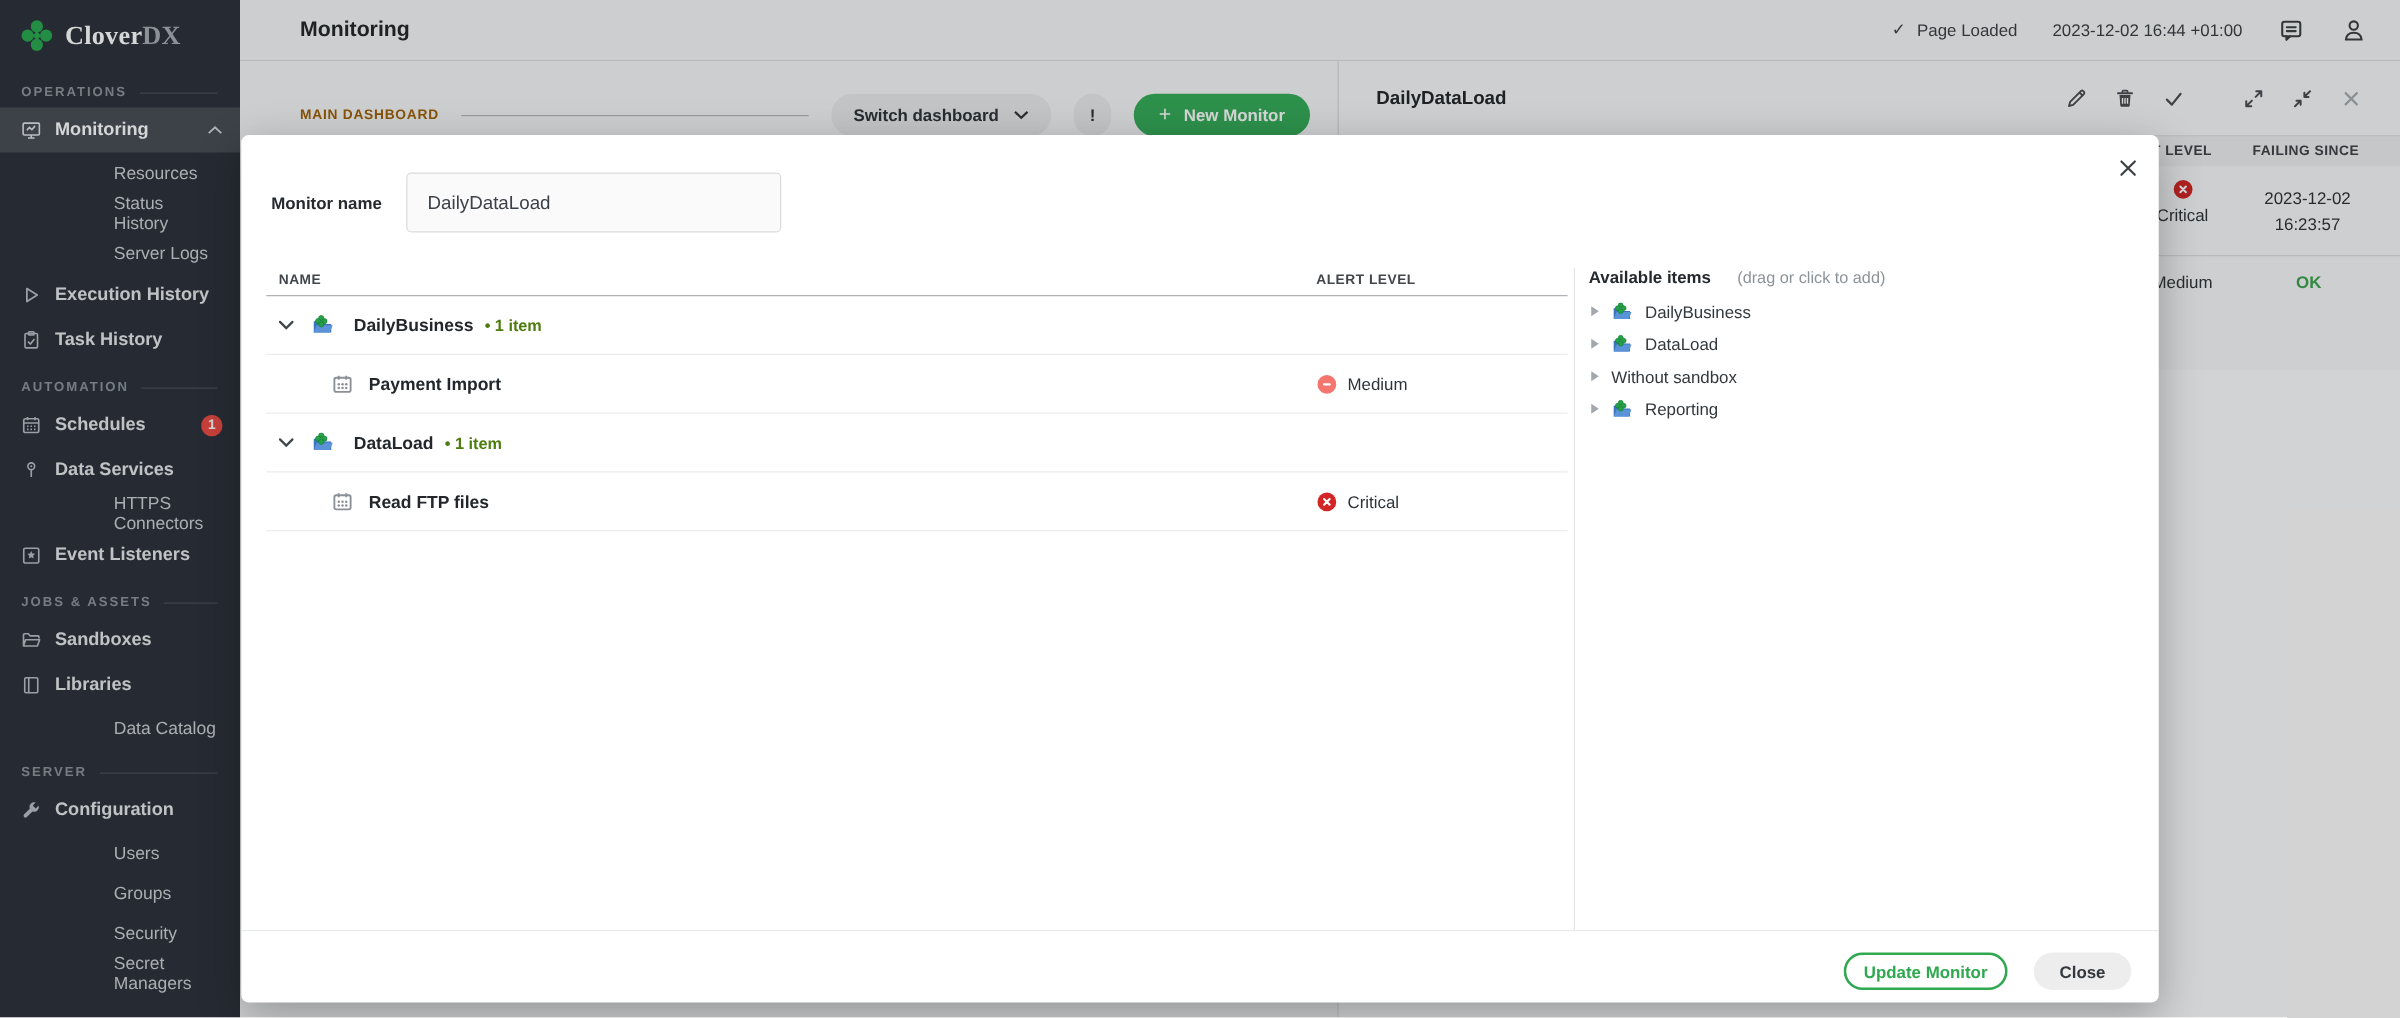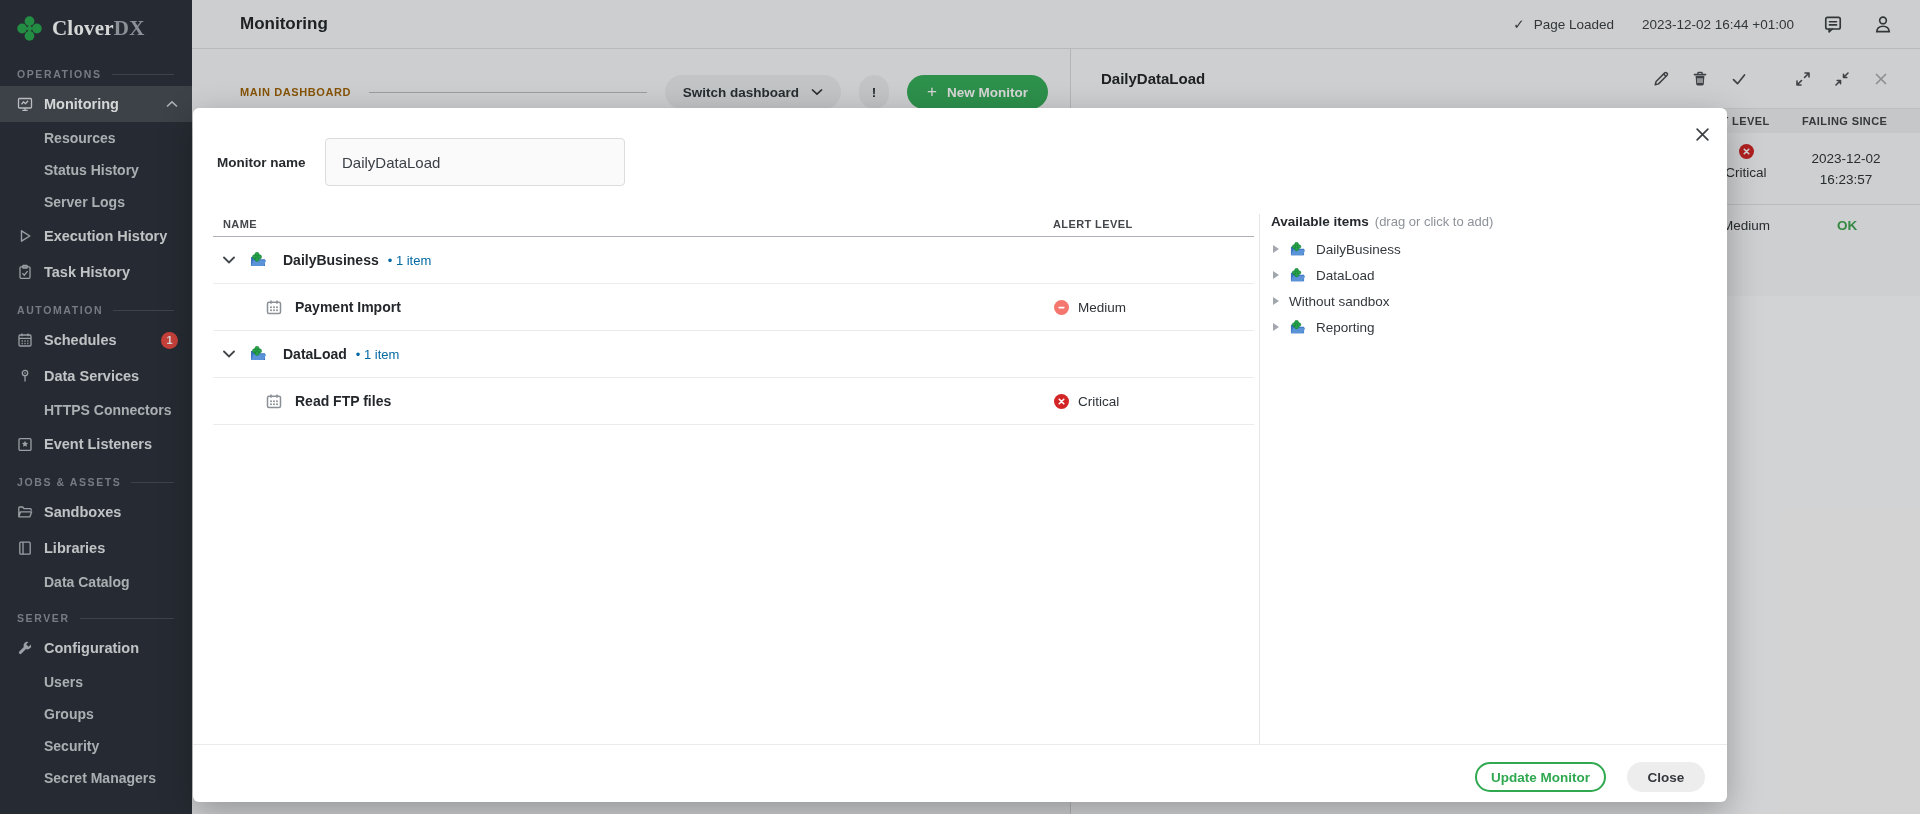"Resources" .nav-item.sub { font-weight: bold -> normal; margin-left: none -> 47px }
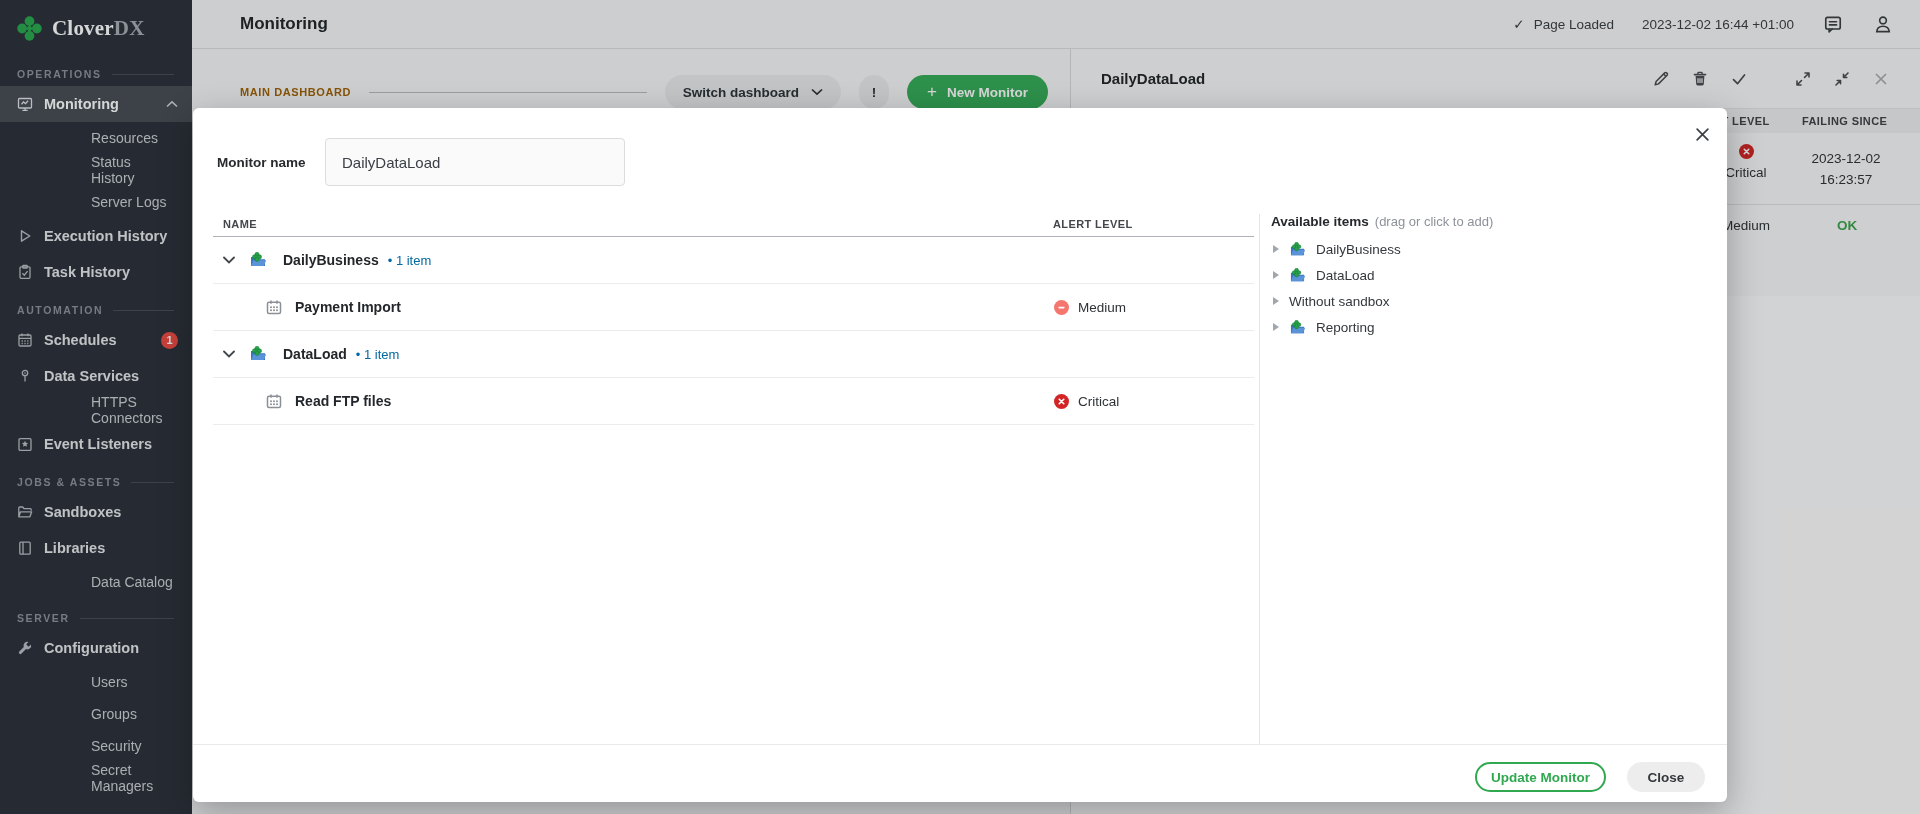"Available items" .avail-head { gap: 6px -> 21px }
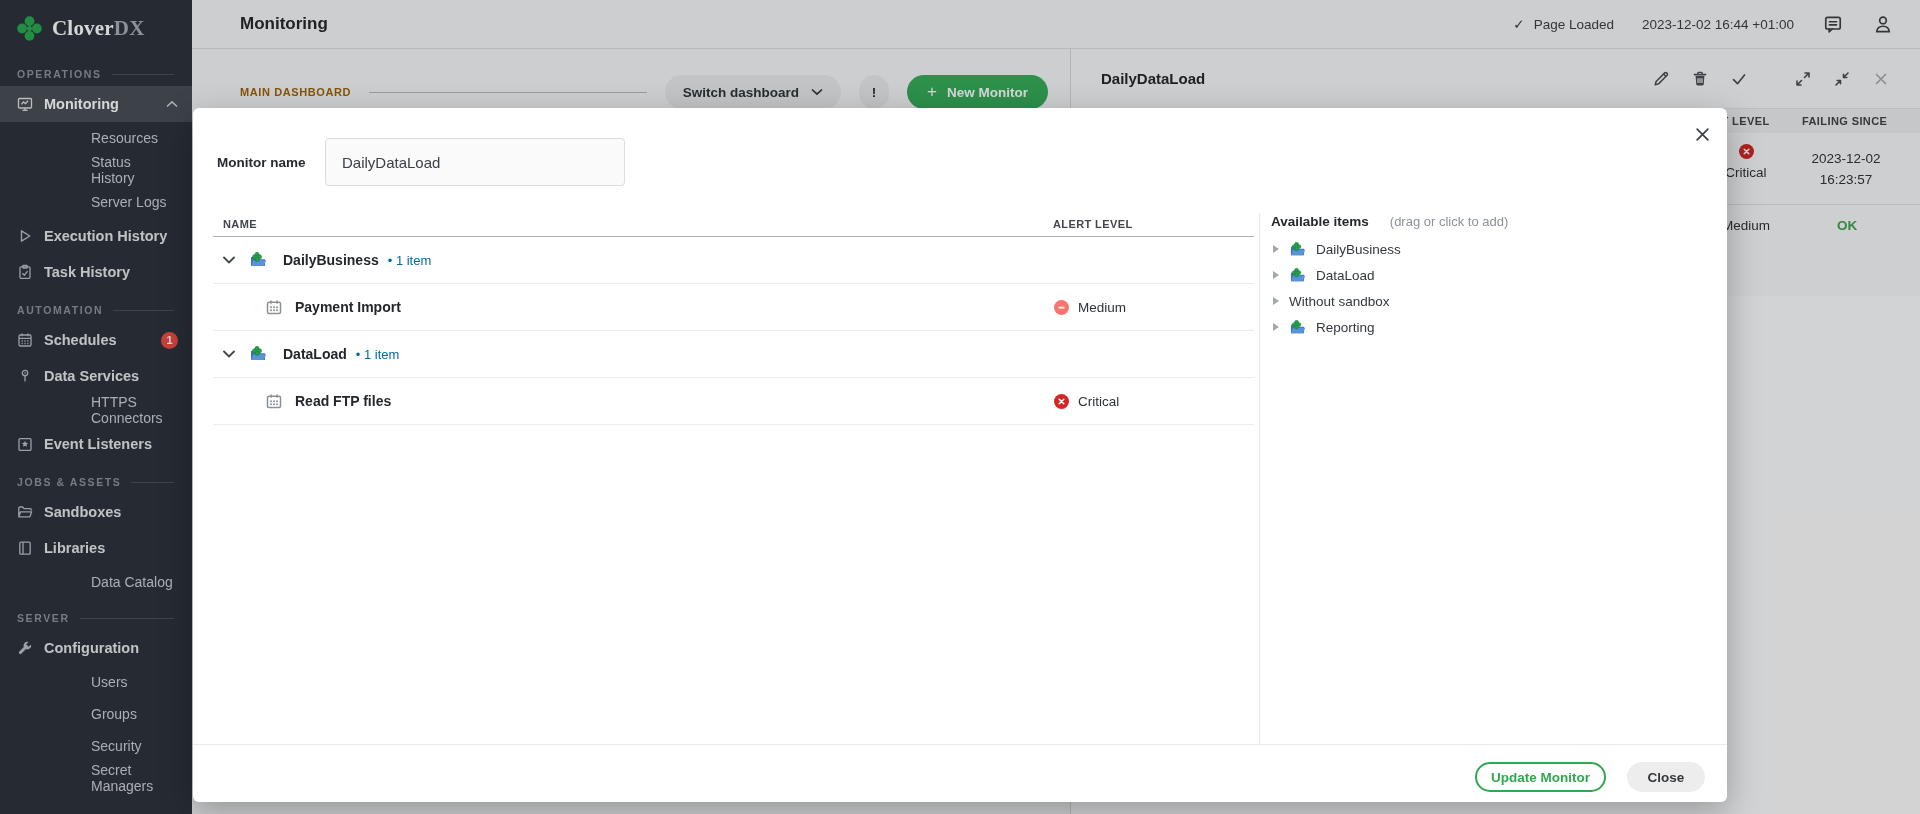"• 1 item" .t-count { color: #0369a1 -> #4d7c0f; font-weight: none -> bold }
